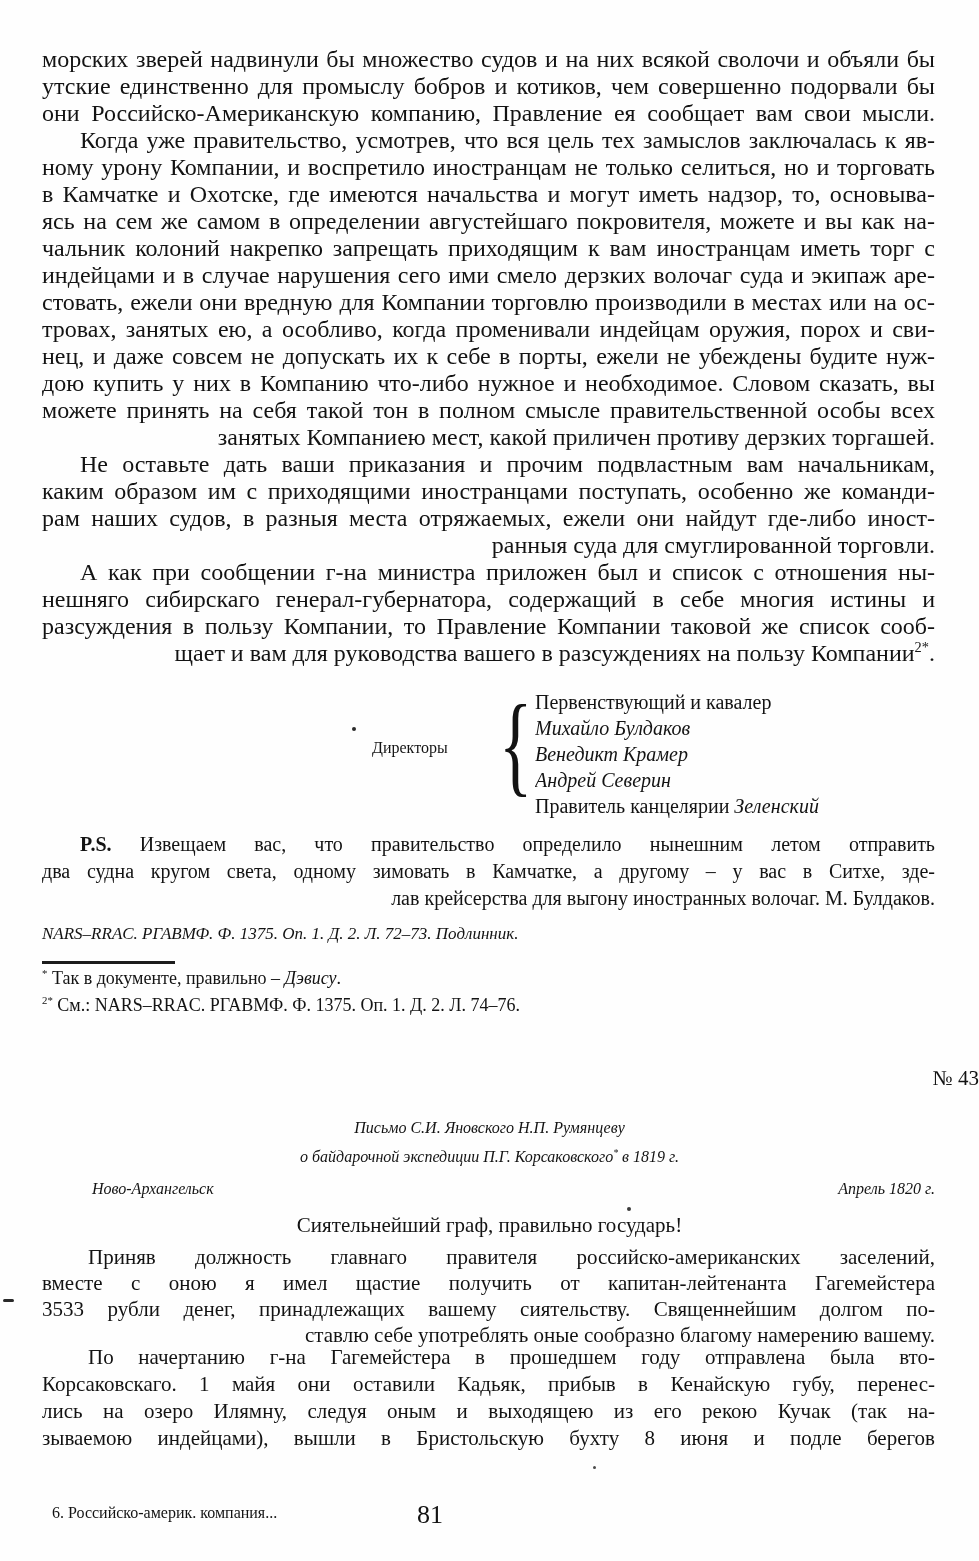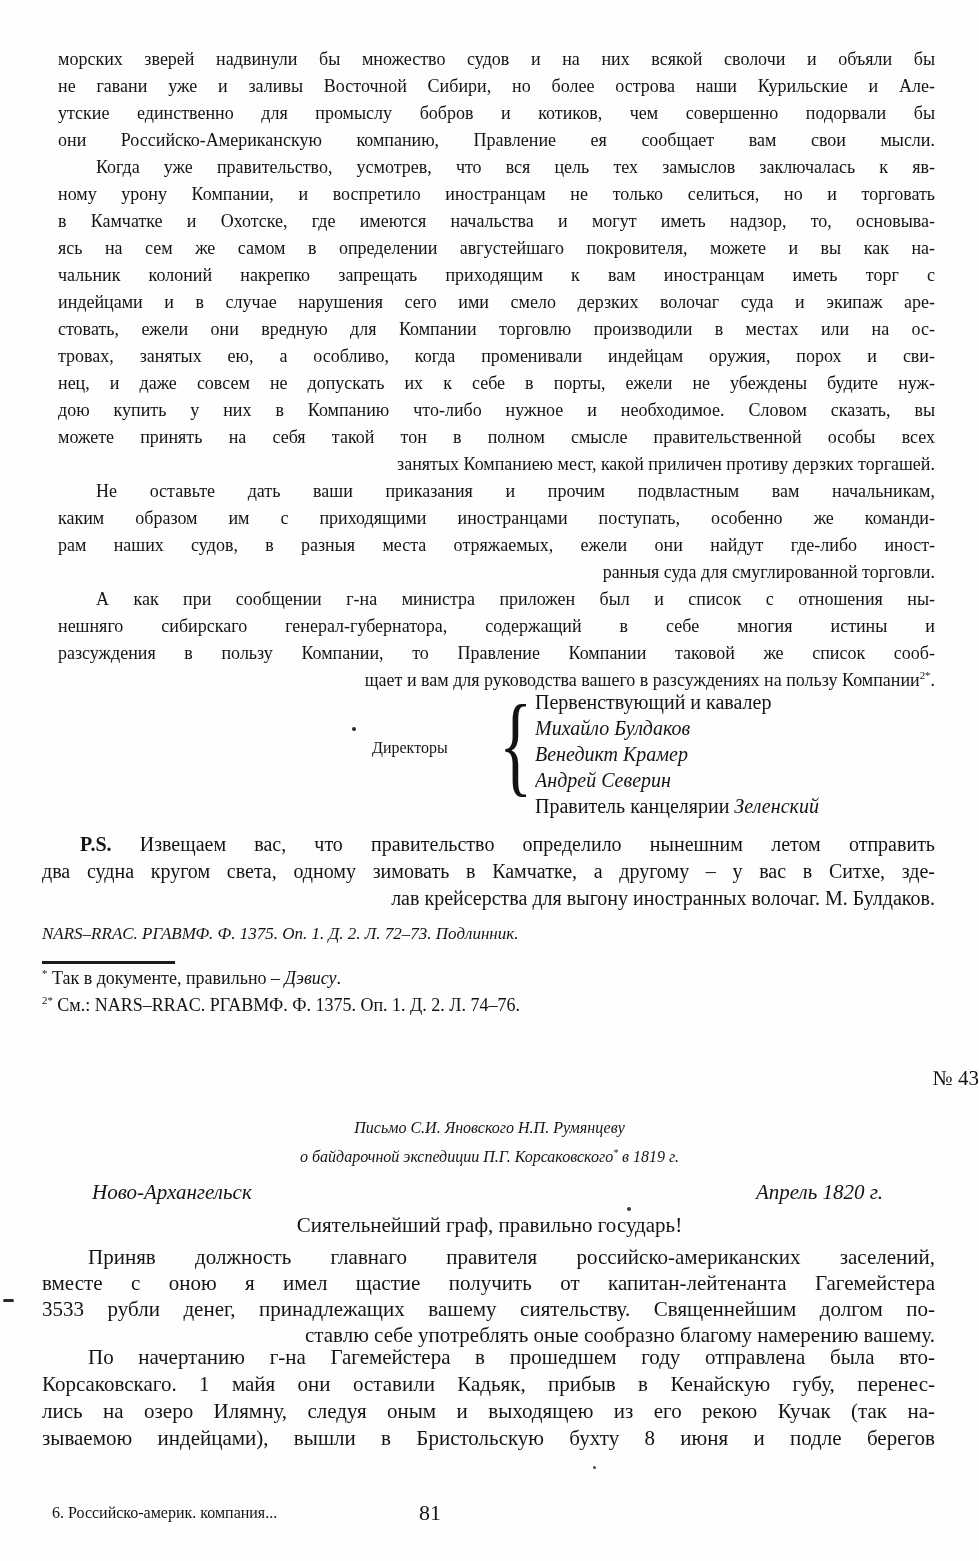"морских зверей надвинули бы множество" .main { font-size: 18px -> 24px; left: 58px -> 42px }
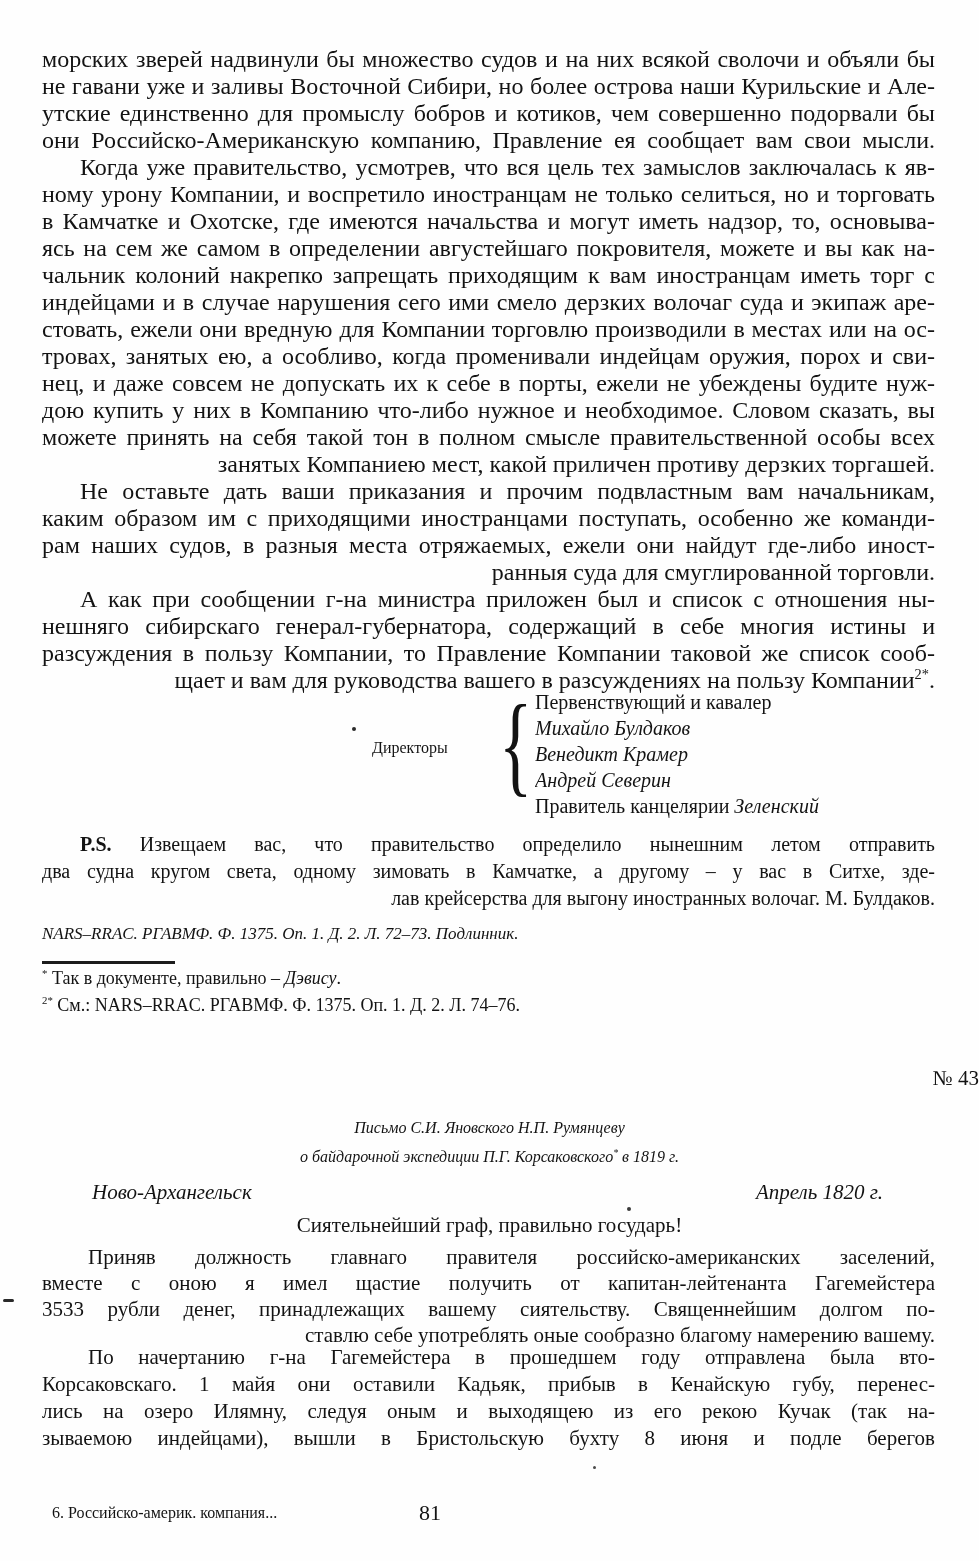"не гавани уже и заливы" div.ln { html: <div>не гавани уже и заливы Восточной Сибири, но более острова наши Курильские и Але-</div> -> none }
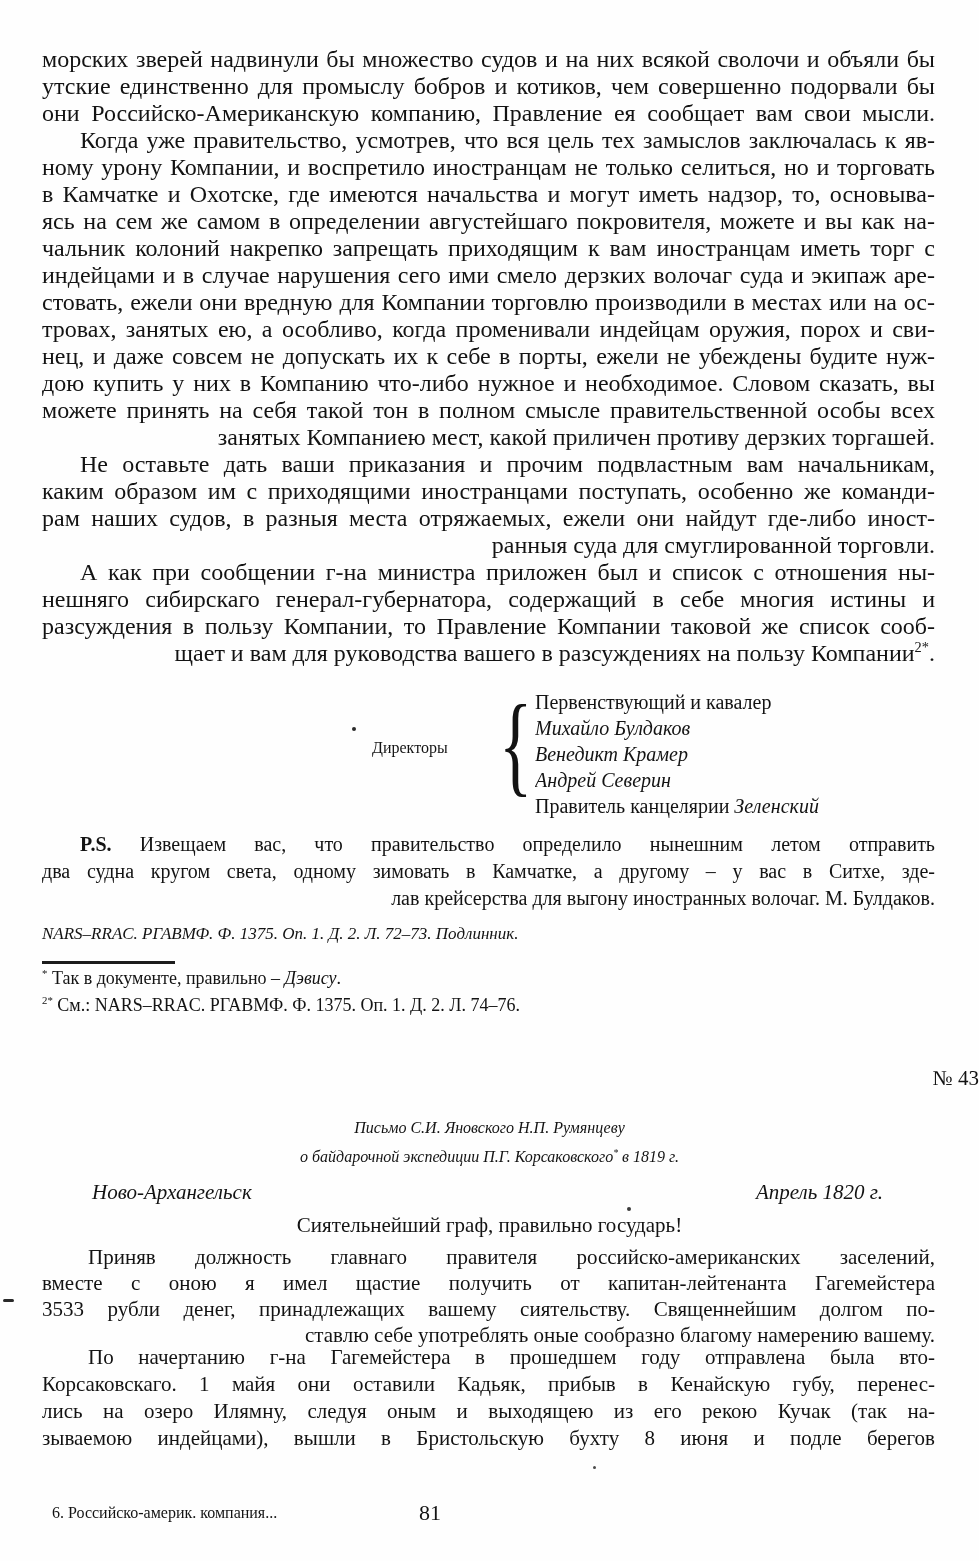"Ново-Архангельск" .dateline { font-size: 21px -> 16px }
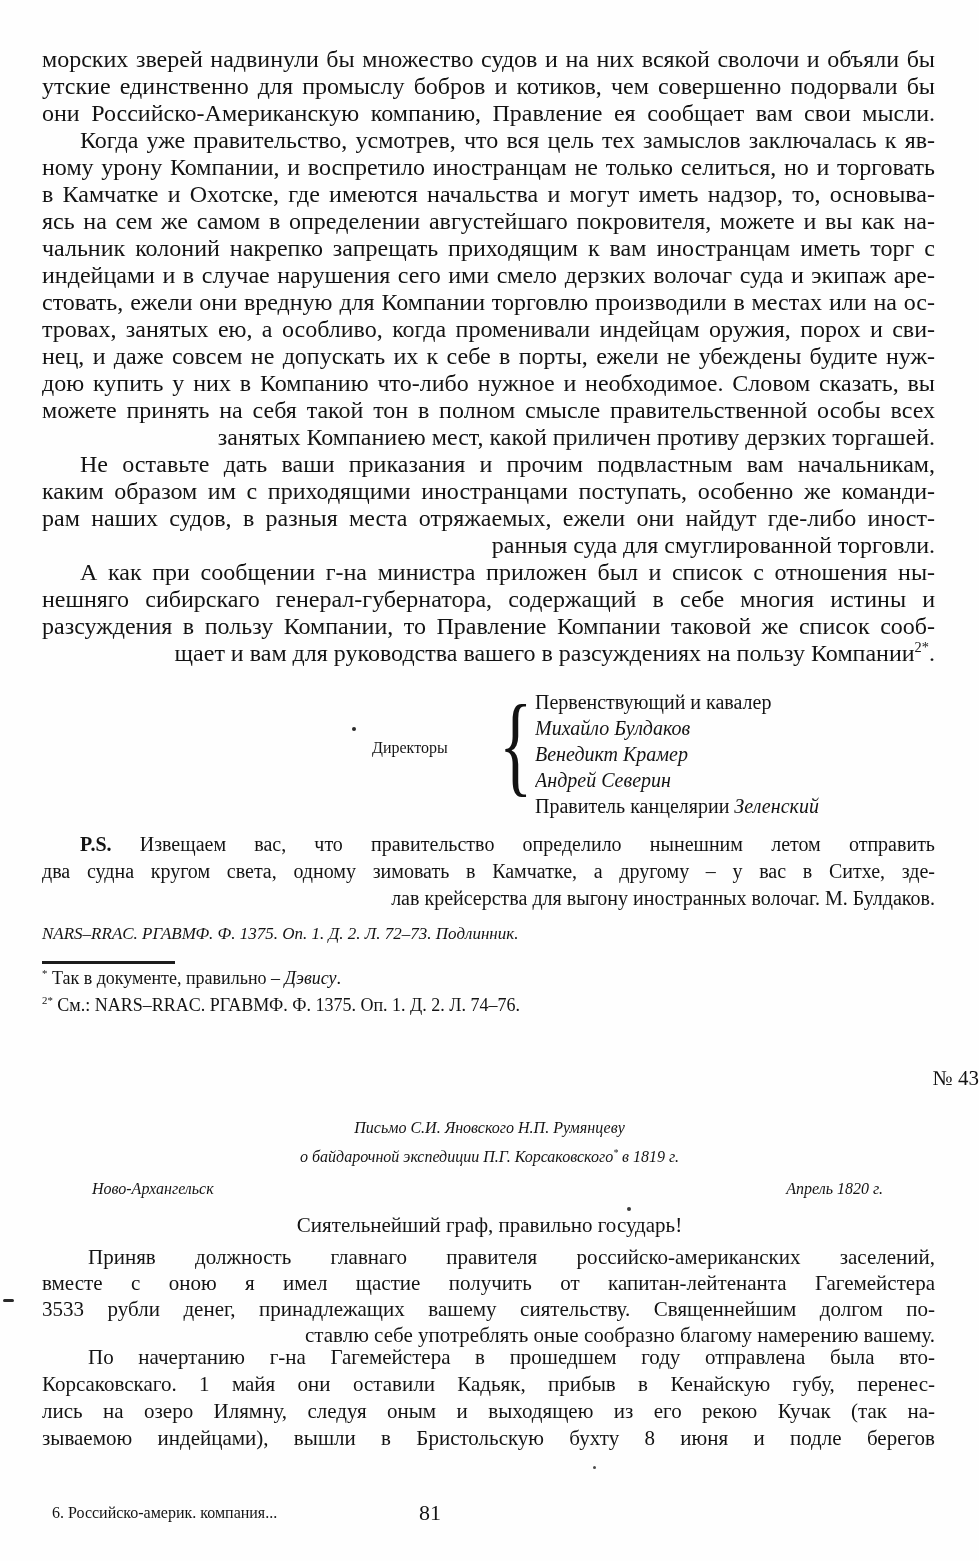"Апрель 1820 г." .dateline .date { margin-right: 52px -> none }
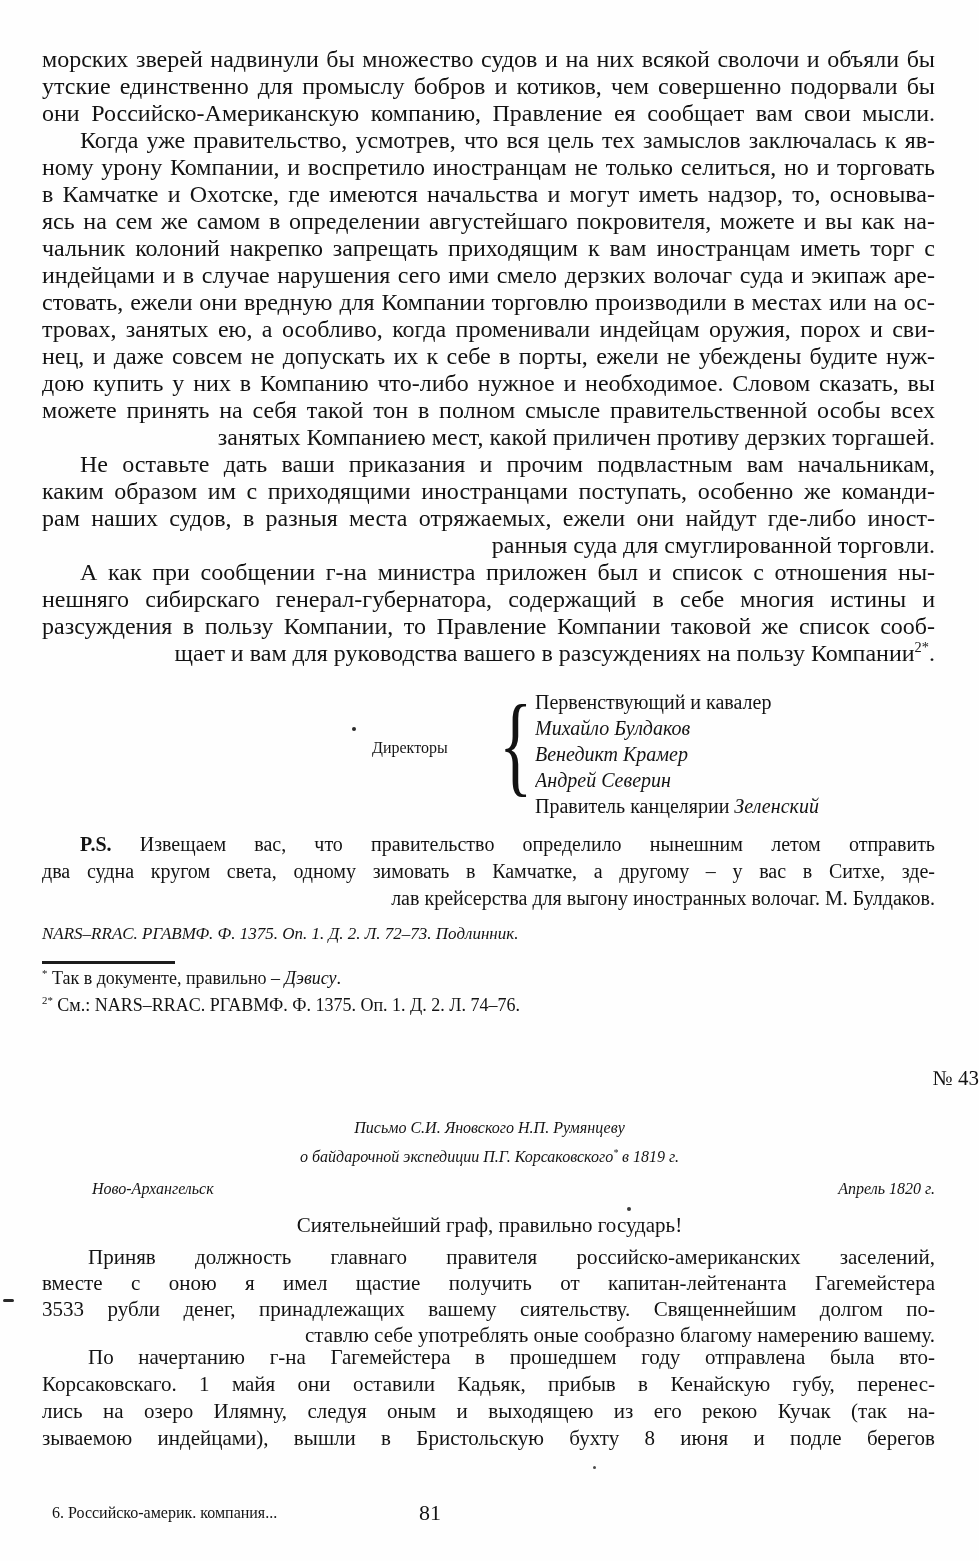"81" .page-num { font-size: 22px -> 26px }
